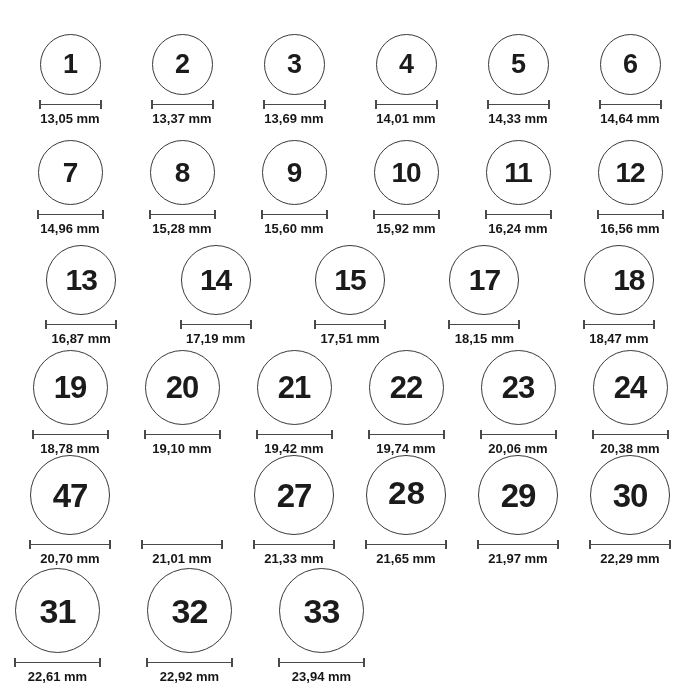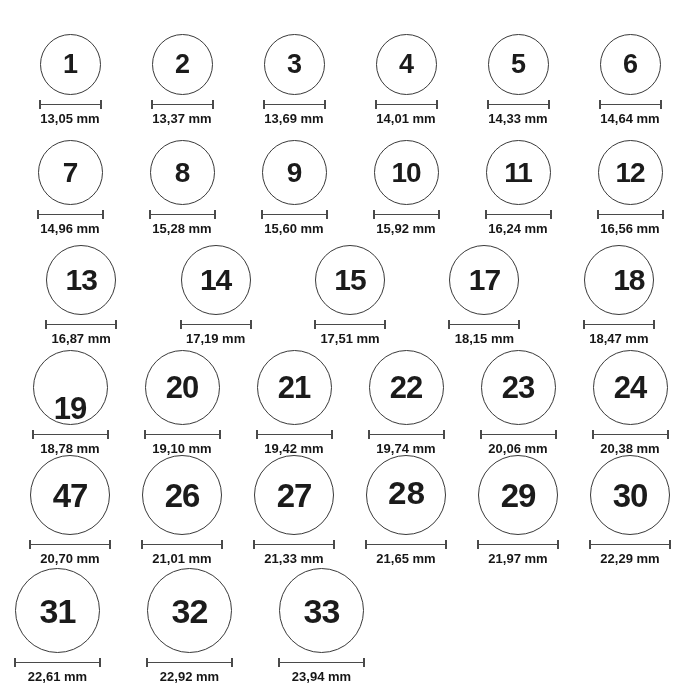"19" div.circle { align-items: flex-end -> none }
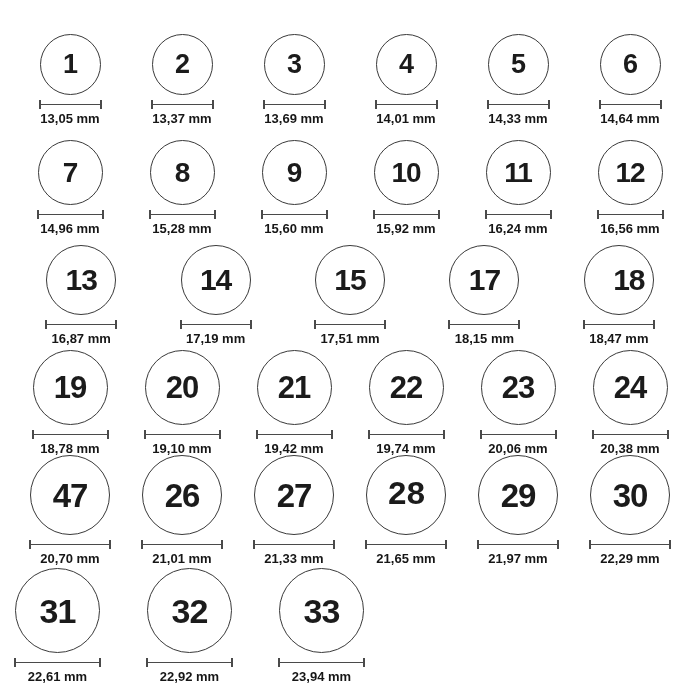"26" div.circle { html: <div> <span>26</span> </div> -> none }
